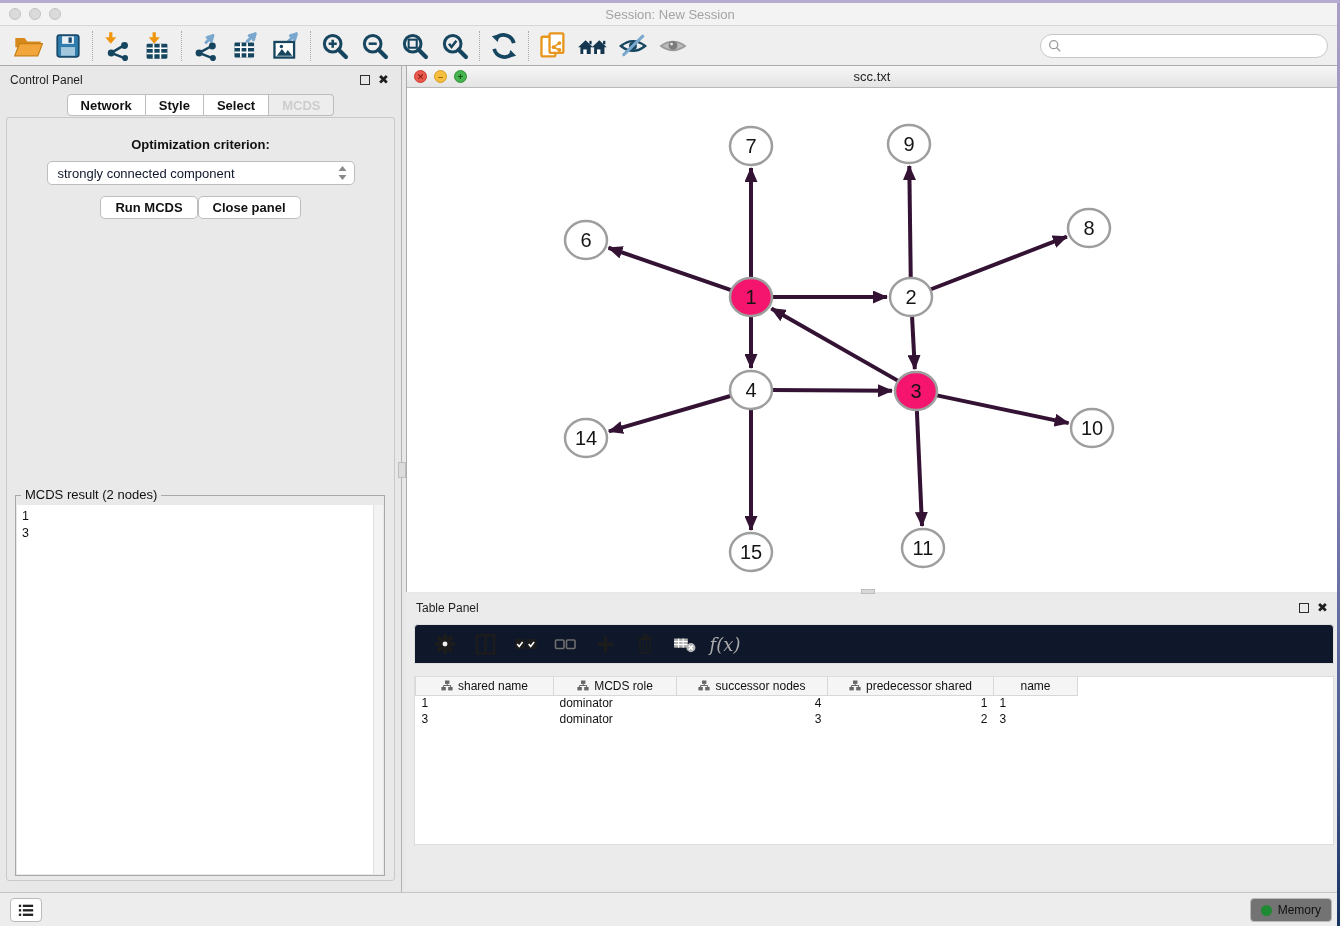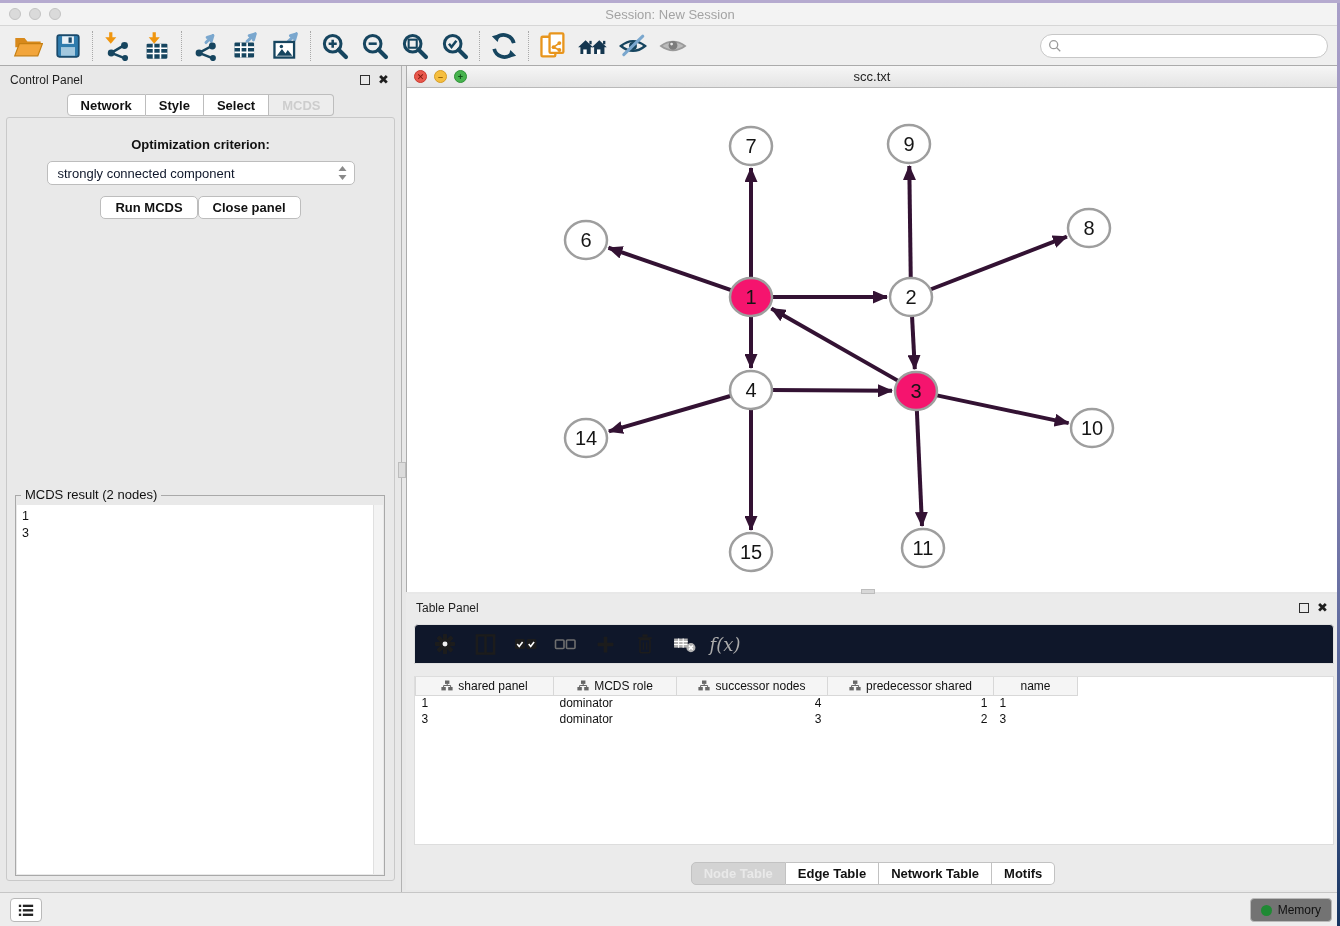"shared panel" span { text: panel -> name }
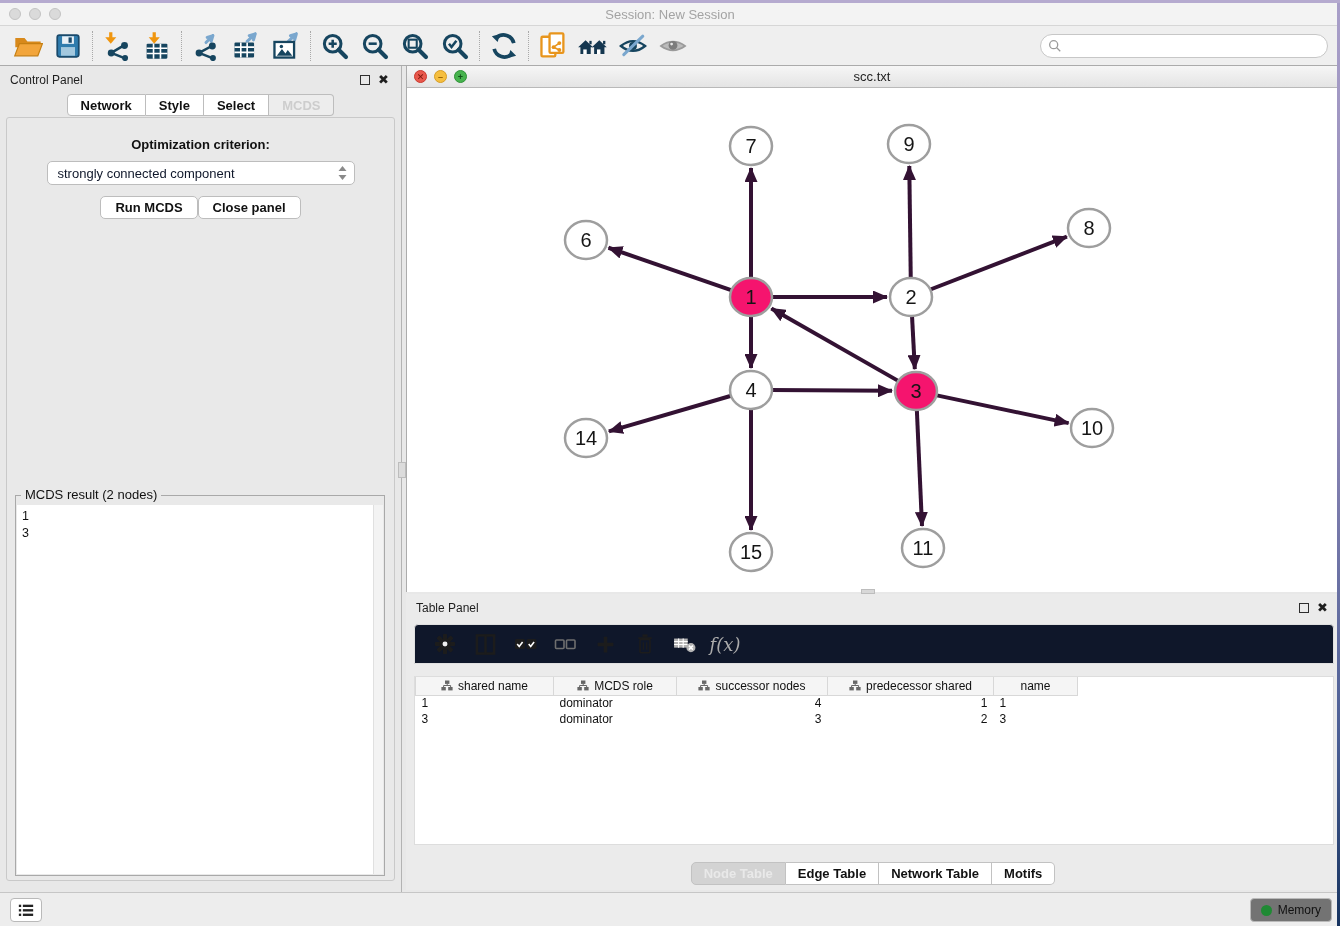"Edge Table" div.tp-tabs { html: <div> <div>Node Table</div> <div>Edge Table</div> <div>Network Table</div> <div>Motifs</div> </div> -> none }
